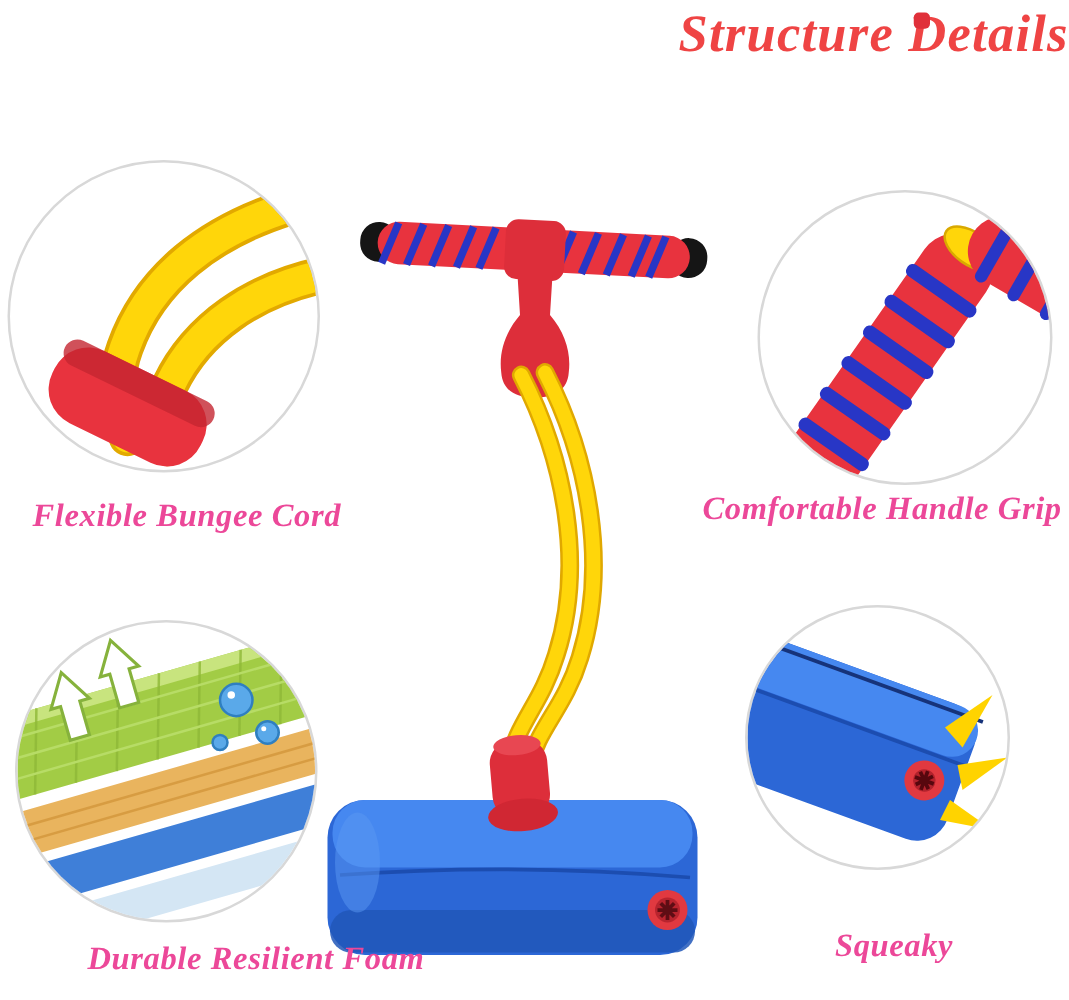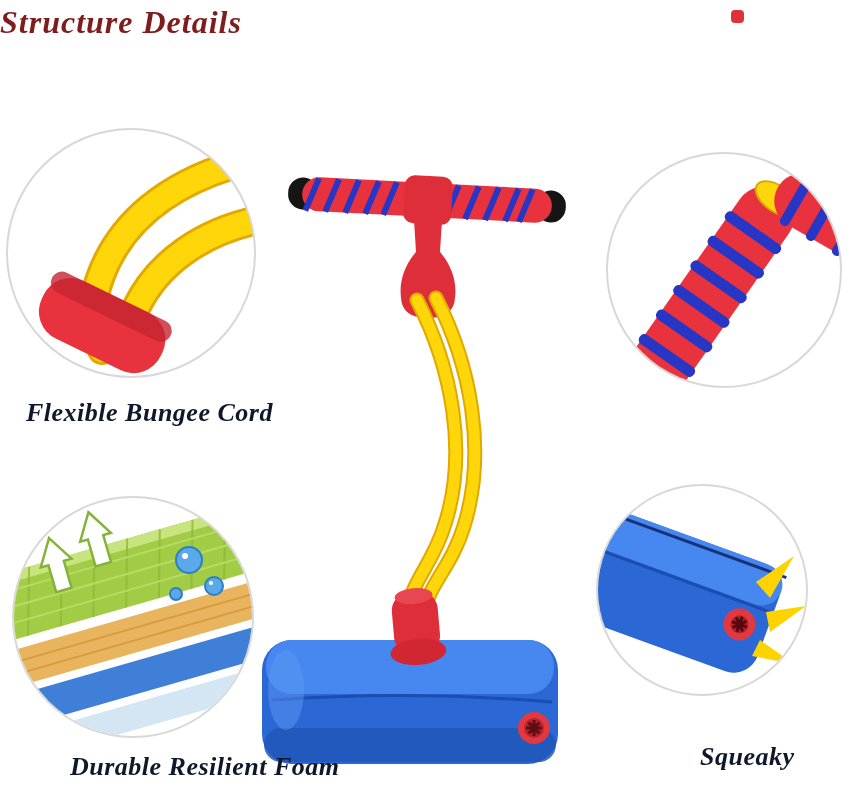"Structure Details" .title { color: #7f1d1d -> #ef4444; font-size: 32px -> 42px; text-align: left -> right }
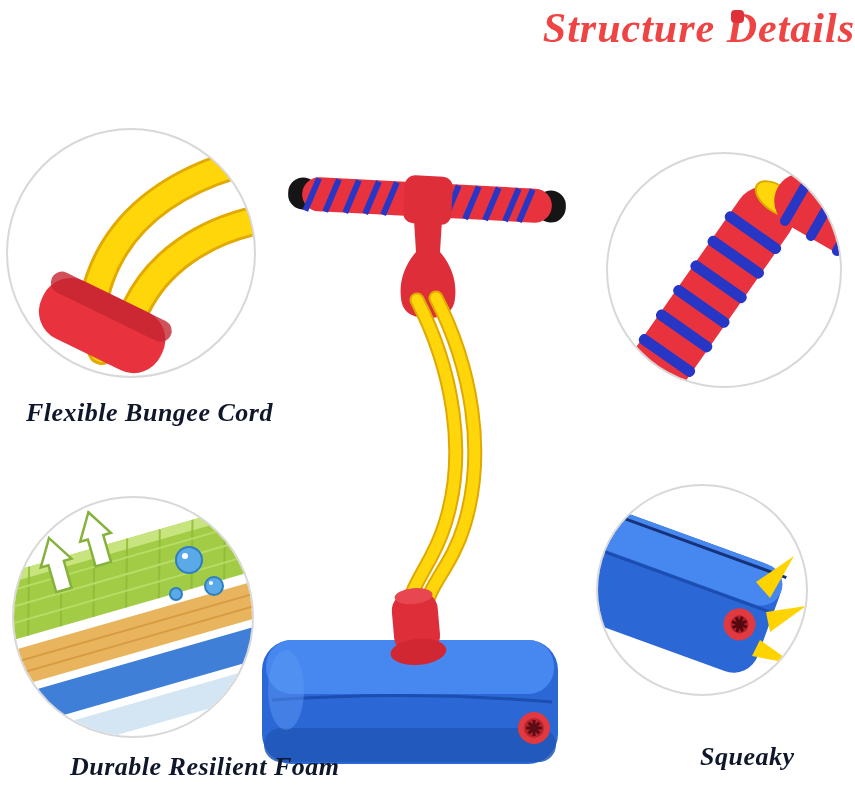"Flexible Bungee Cord" .label { color: #0f172a -> #ec4899 }
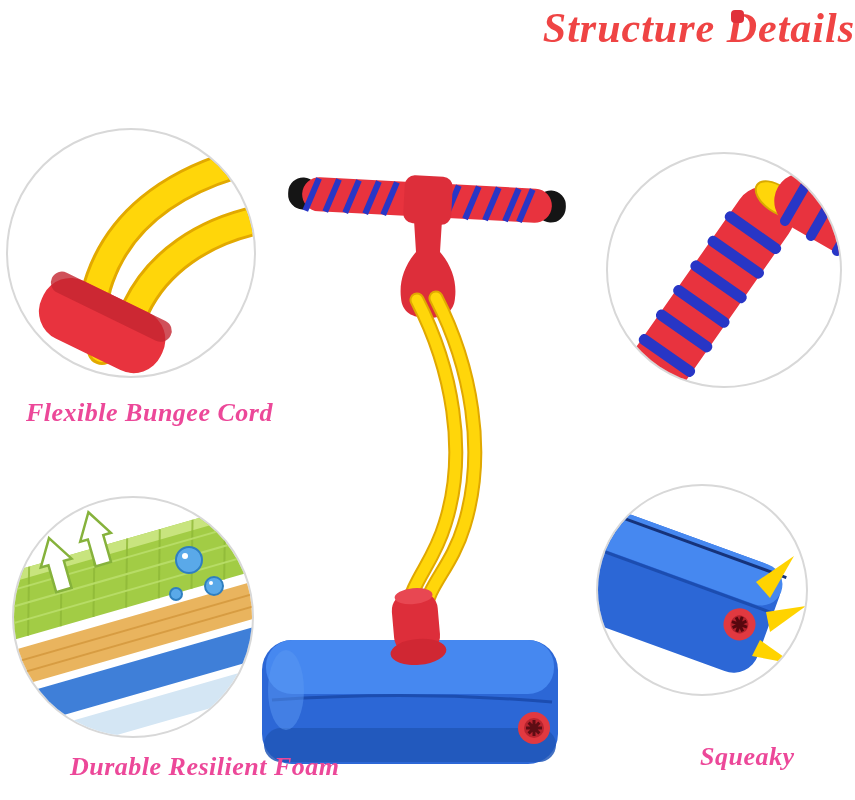"Comfortable Handle Grip" div.label { html: none -> <div>Comfortable Handle Grip</div> }
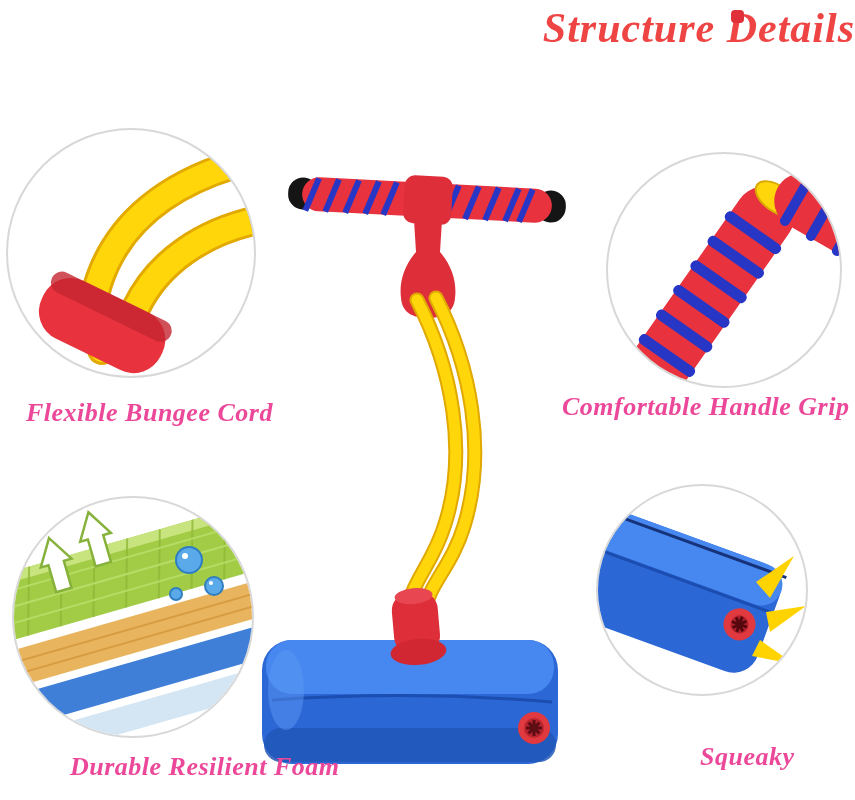"Squeaky" .l4 { left: 700px -> 668px }
